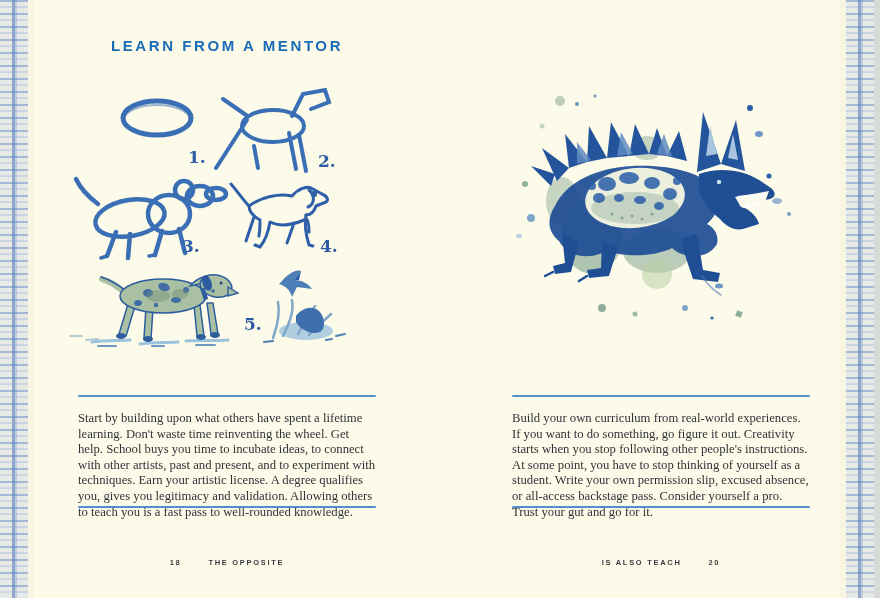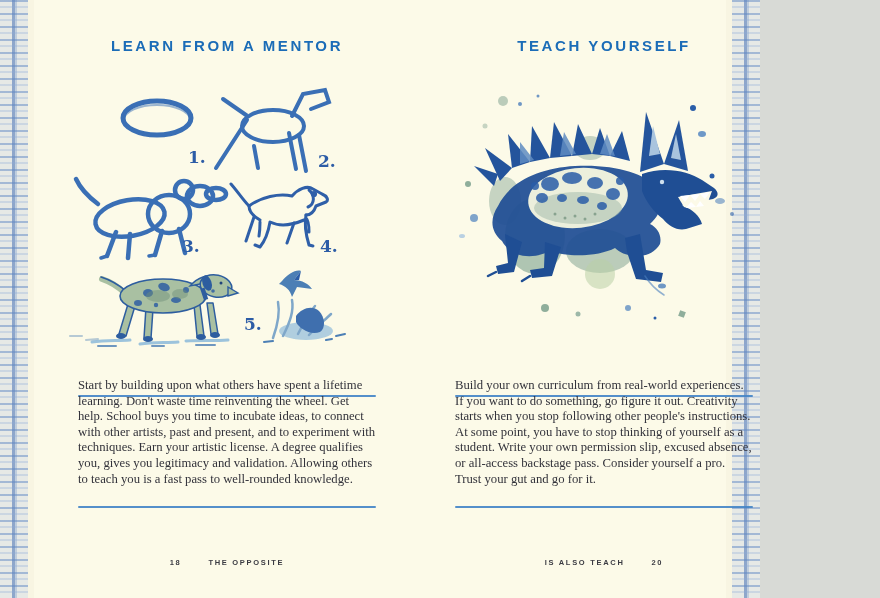"LEARN FROM A MENTOR" .screen { width: 760px -> 874px }
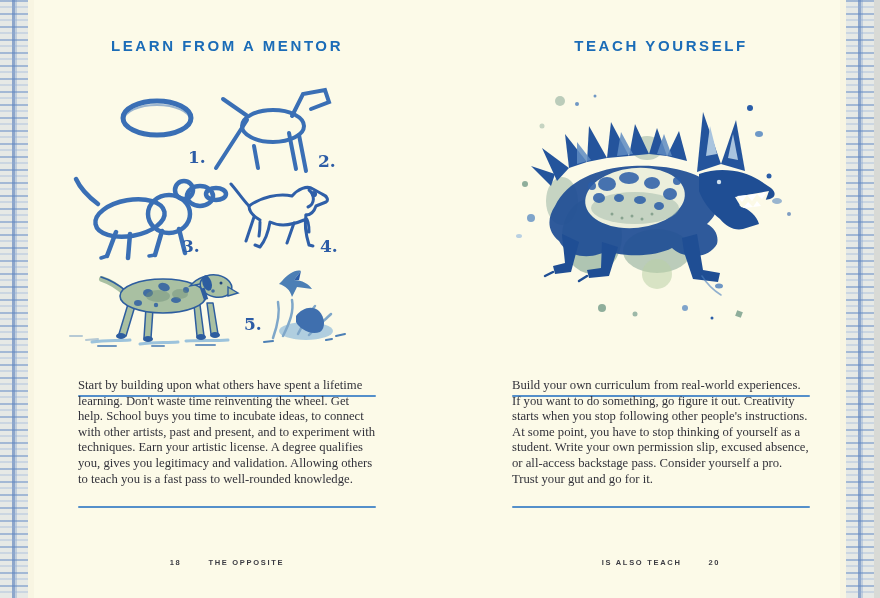"TEACH YOURSELF" h1.page-title { html: <h1>TEACH YOURSELF</h1> -> none }
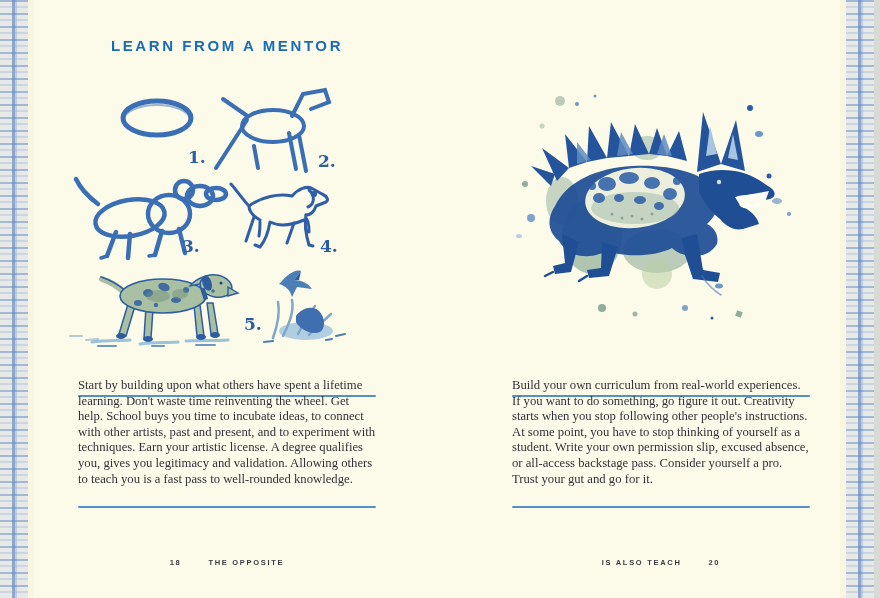"Start by building upon what" .body-text { top: 378px -> 411px }
